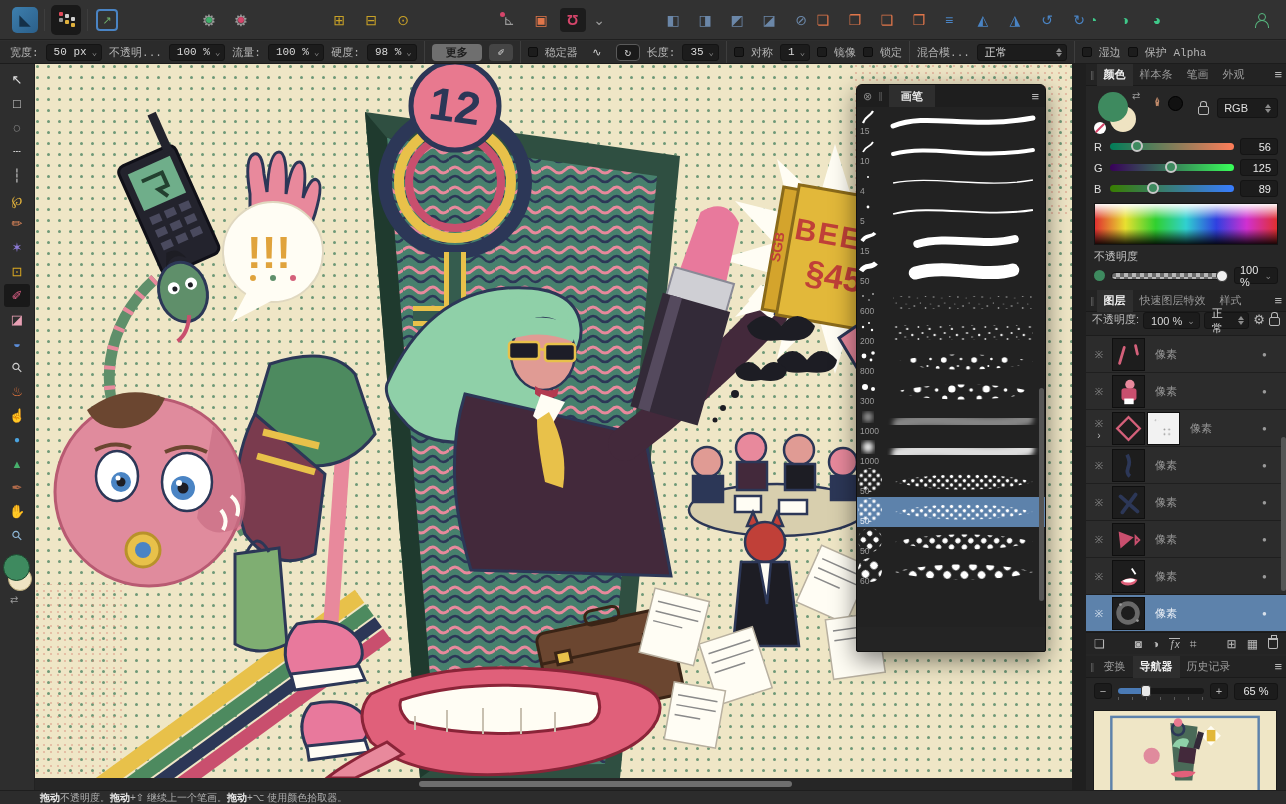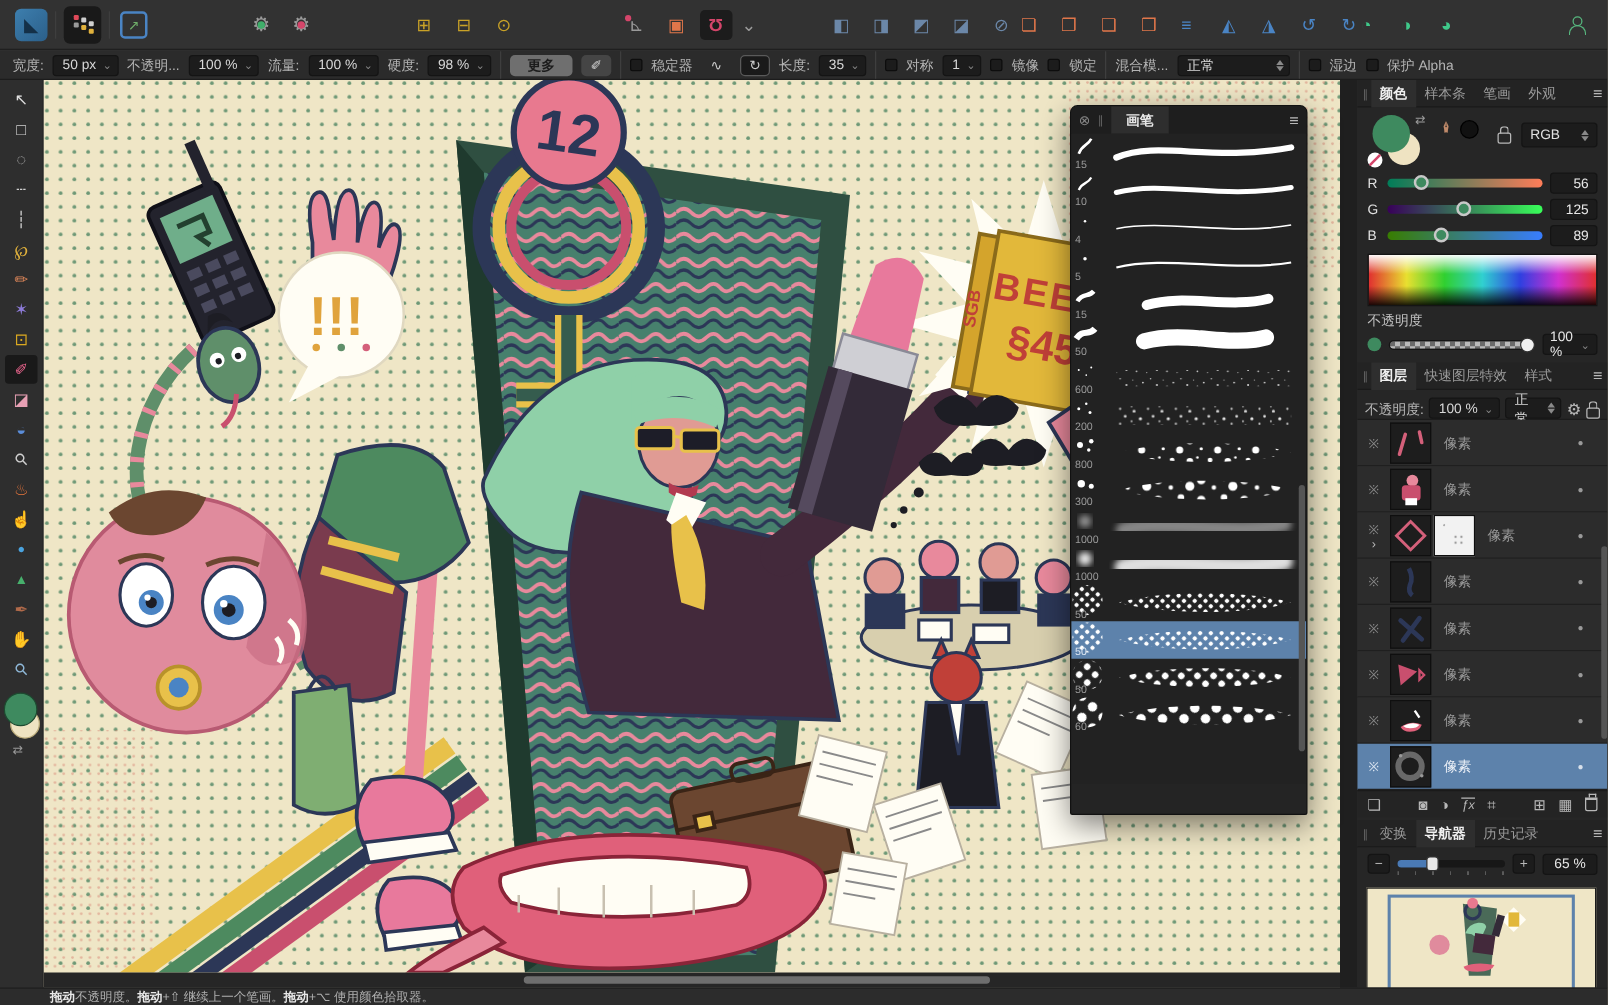"宽度:" .ctxbar { font-family: none -> Liberation Mono, monospace }
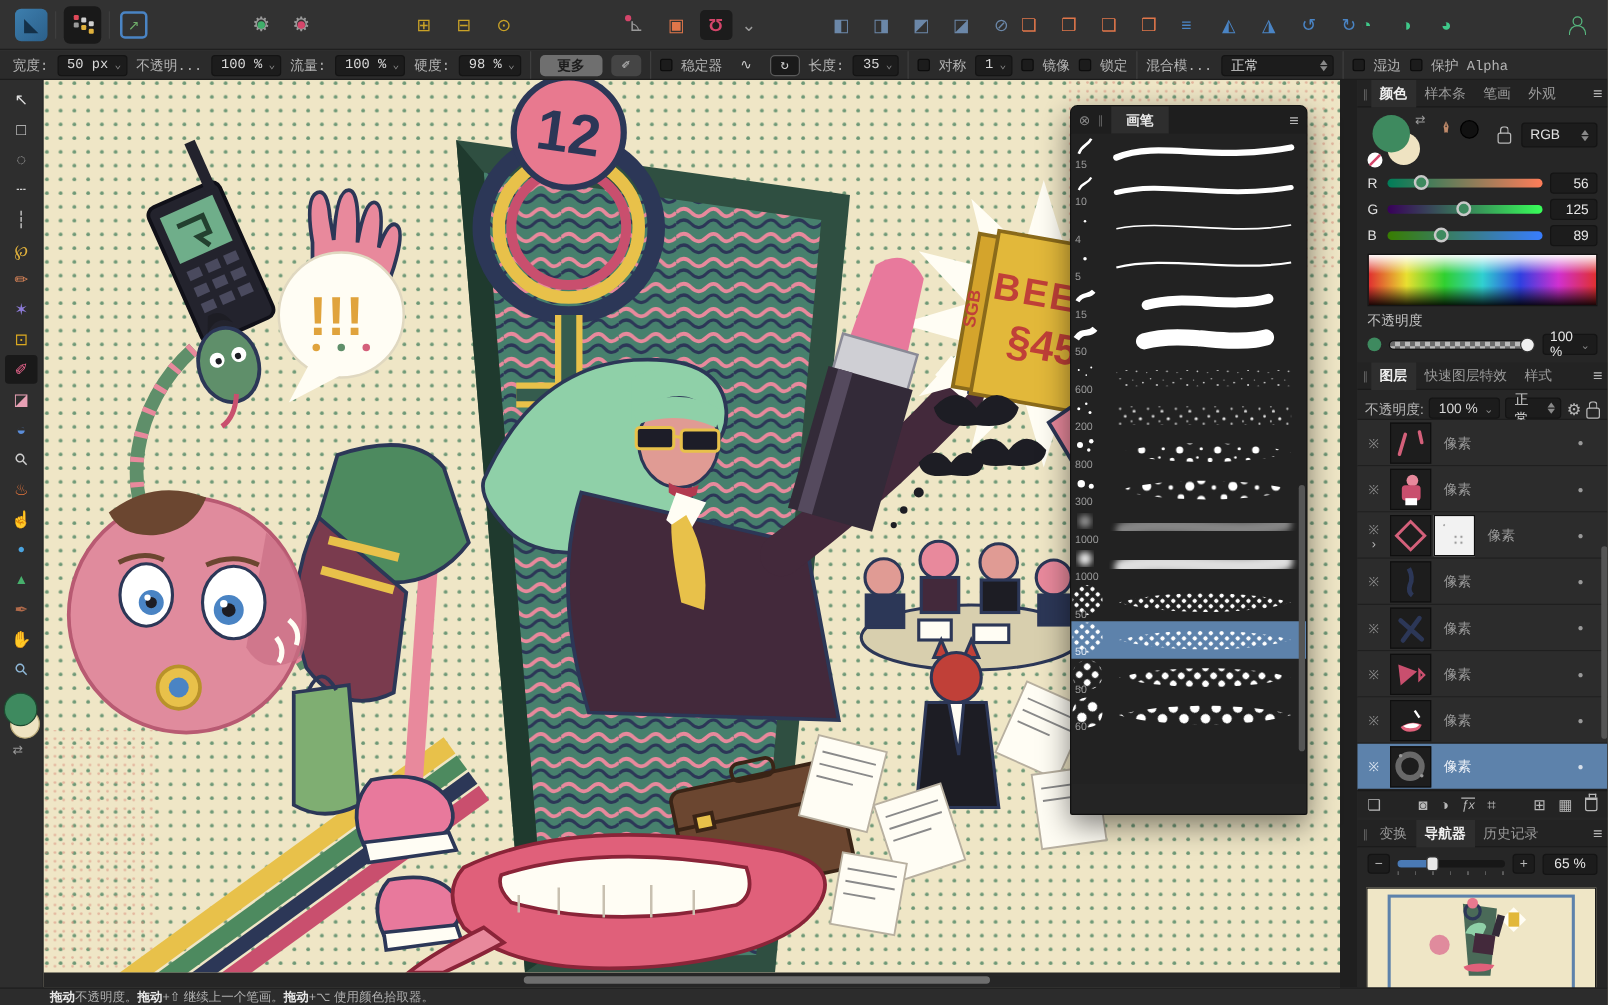"不透明度:" .lopac { align-items: flex-end -> flex-start }
